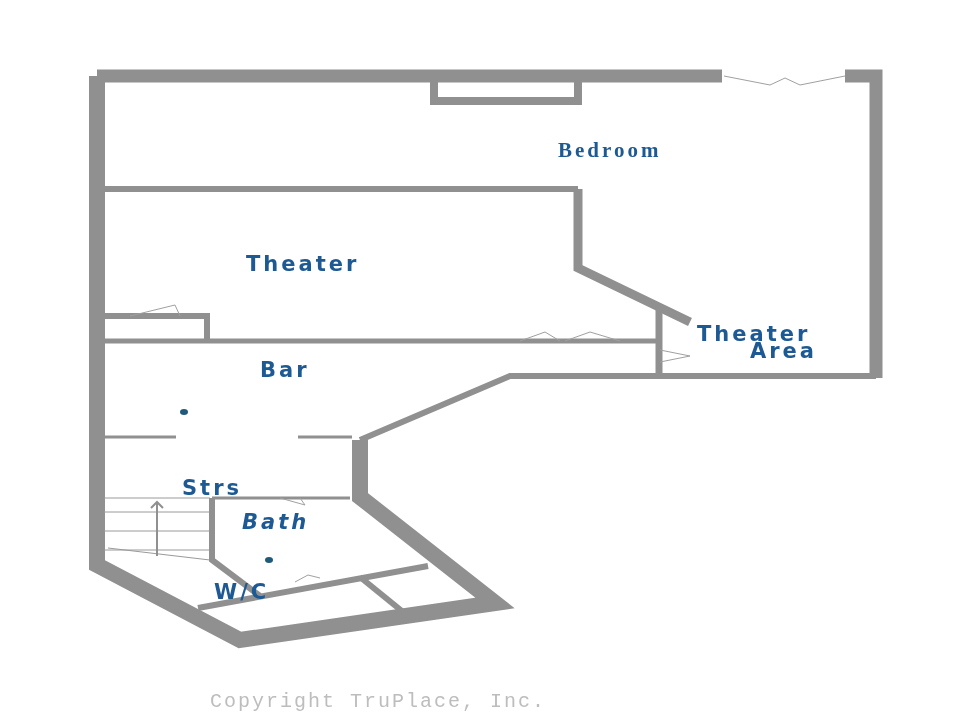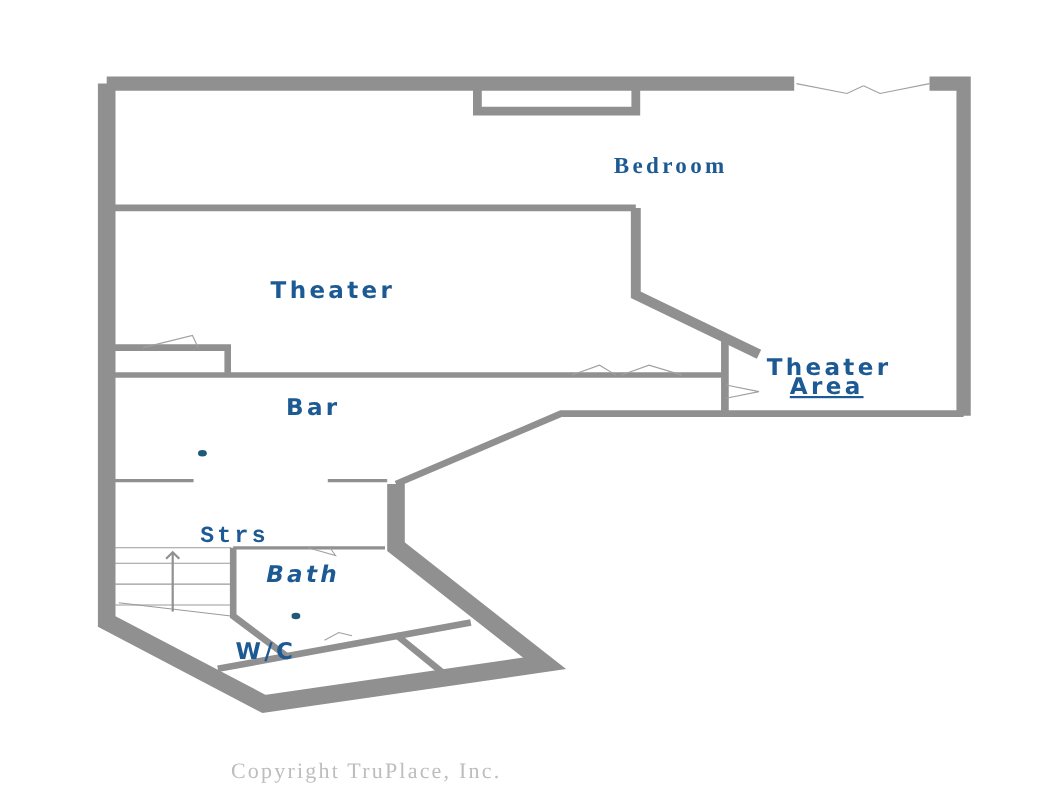"Area" div.lbl { left: 718px -> 750px; text-decoration: underline -> none }
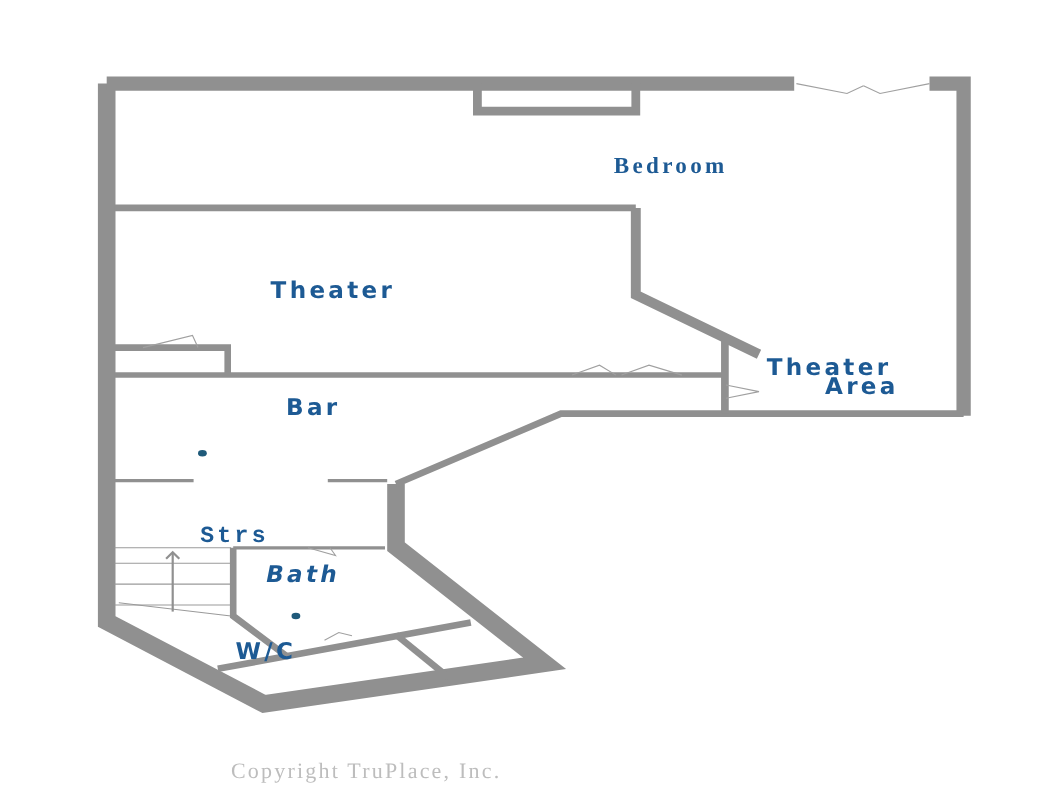"Strs" div.lbl { font-family: Liberation Mono, monospace -> none }
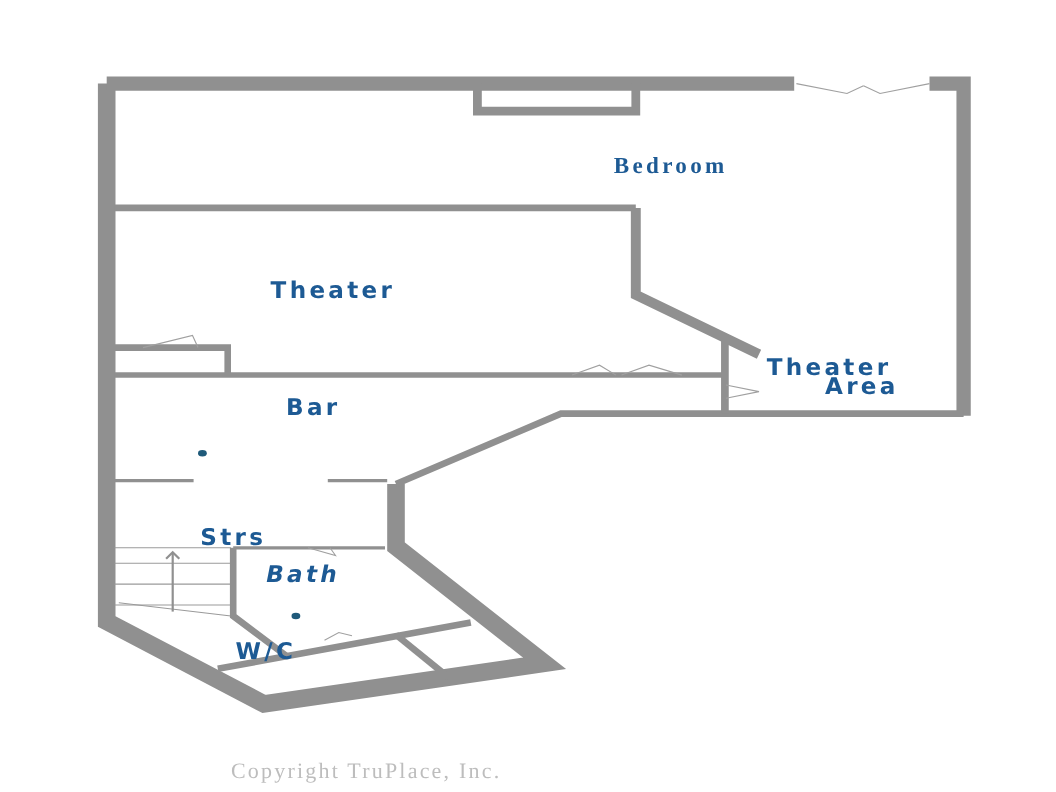"Copyright TruPlace, Inc." .copy { font-family: Liberation Serif, serif -> Liberation Mono, monospace }
